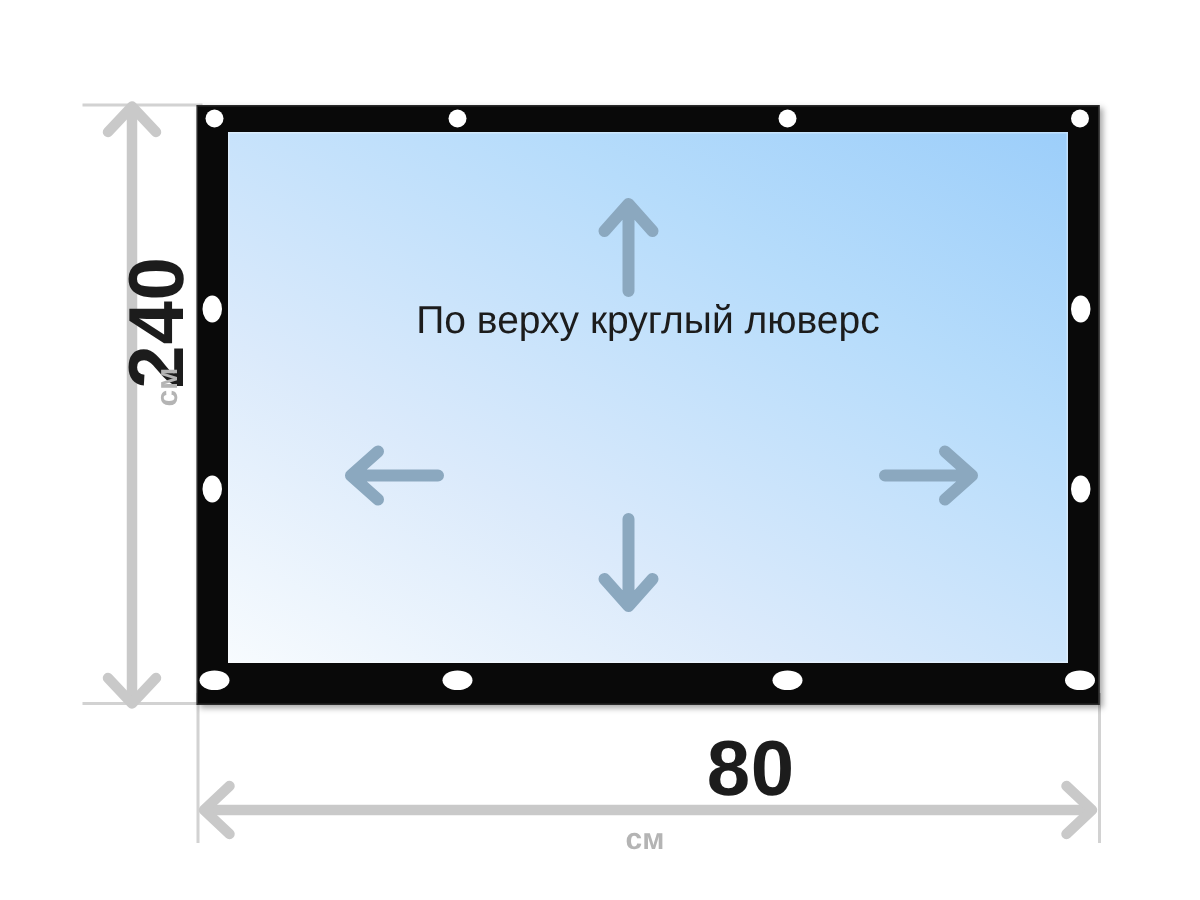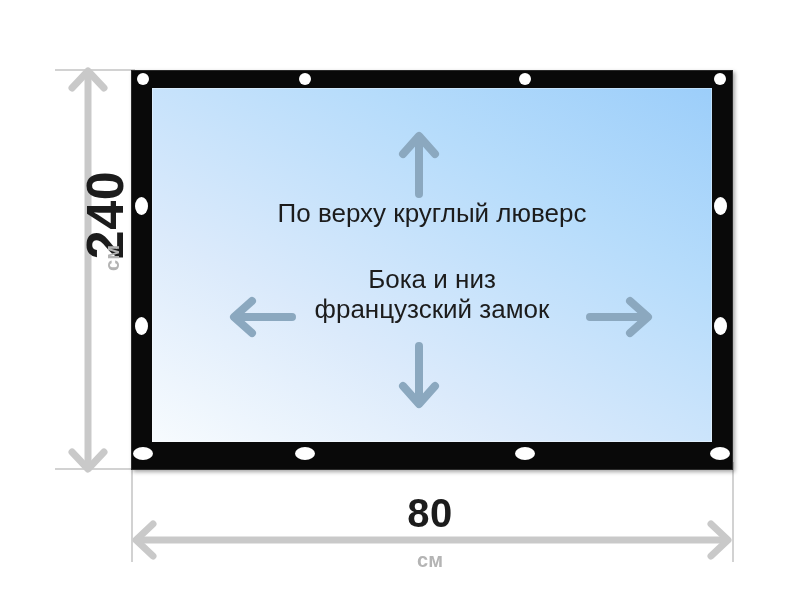"Бока и низ" div.fab-label { html: <div>Бока и низ</div> -> none }
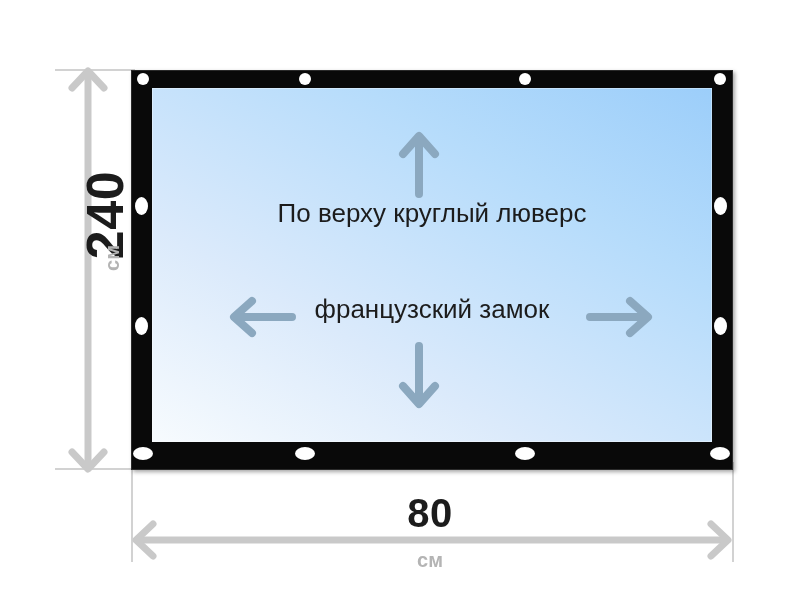"французский замок" div.fab-label { html: <div>французский замок</div> -> none }
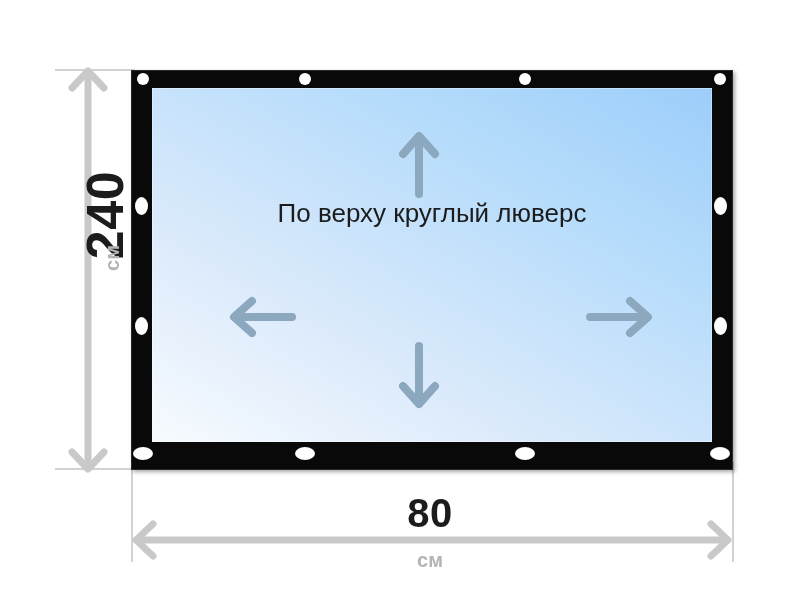"80" #width-value { font-size: 40px -> 52px; text-align: center -> right }
